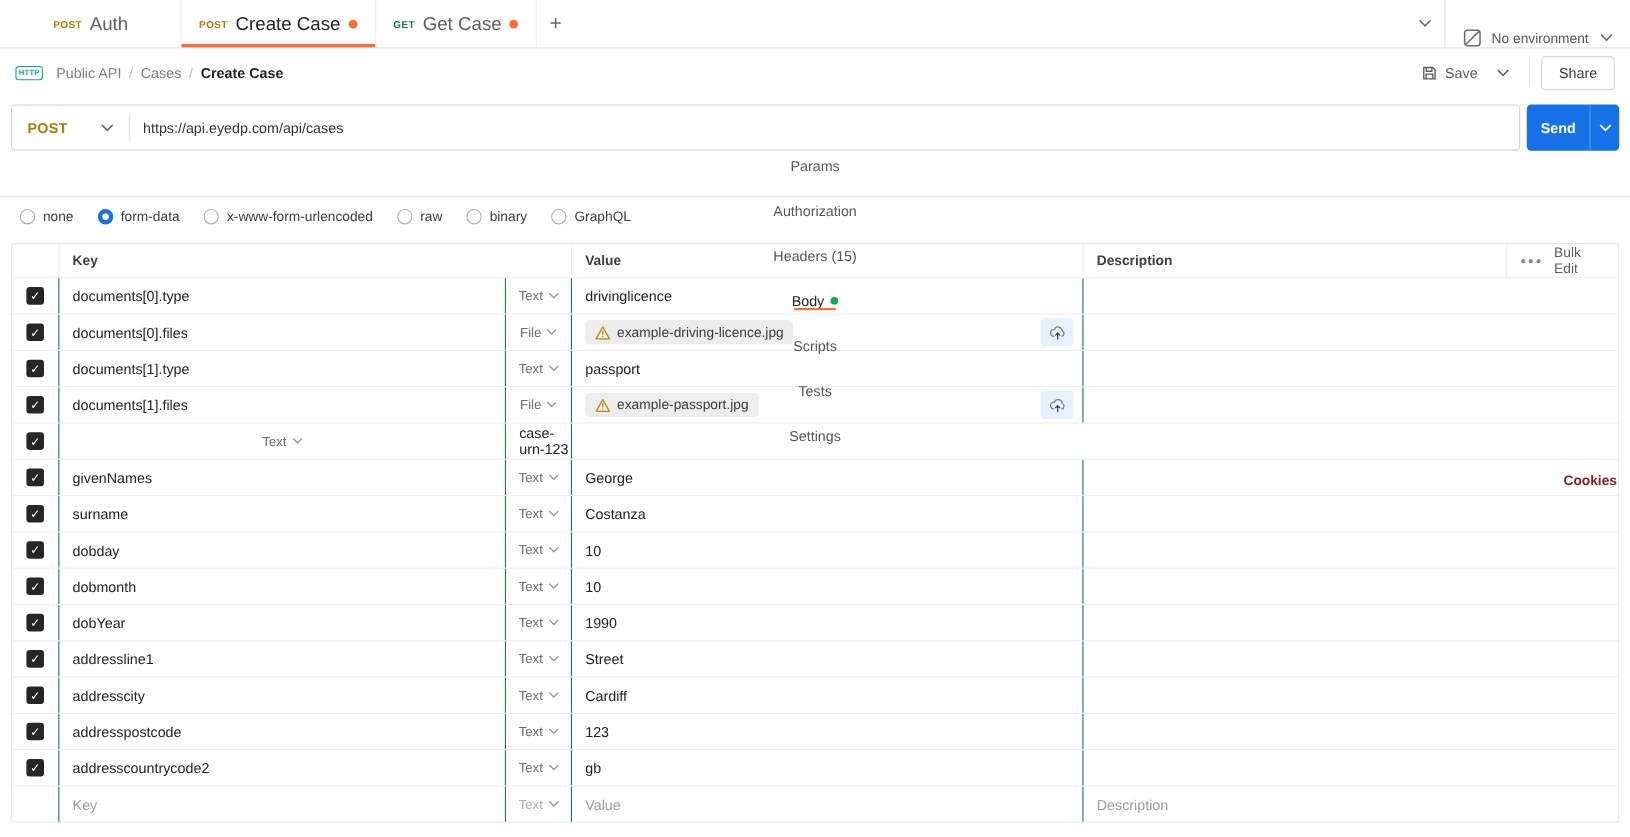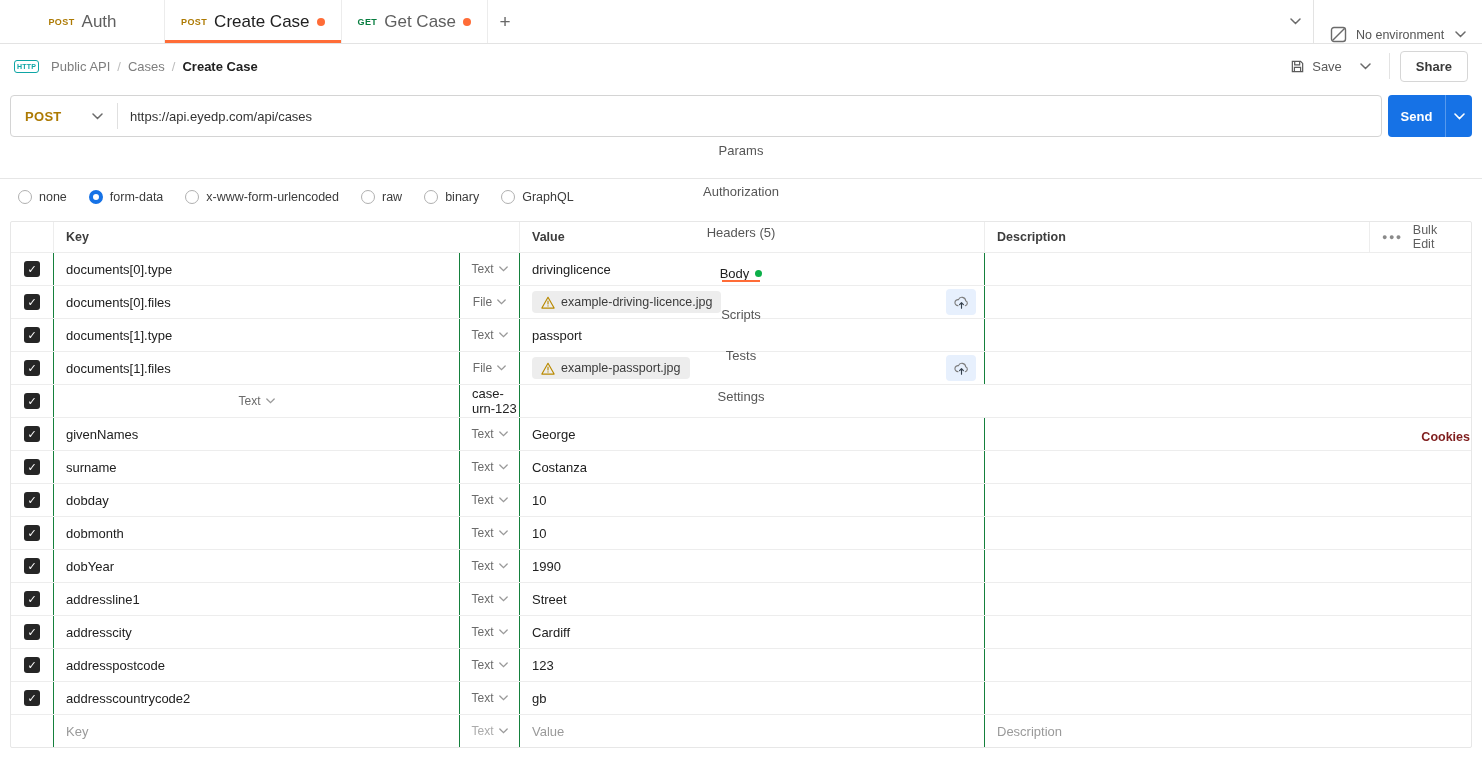"Share" .share-btn { font-weight: bold -> none }
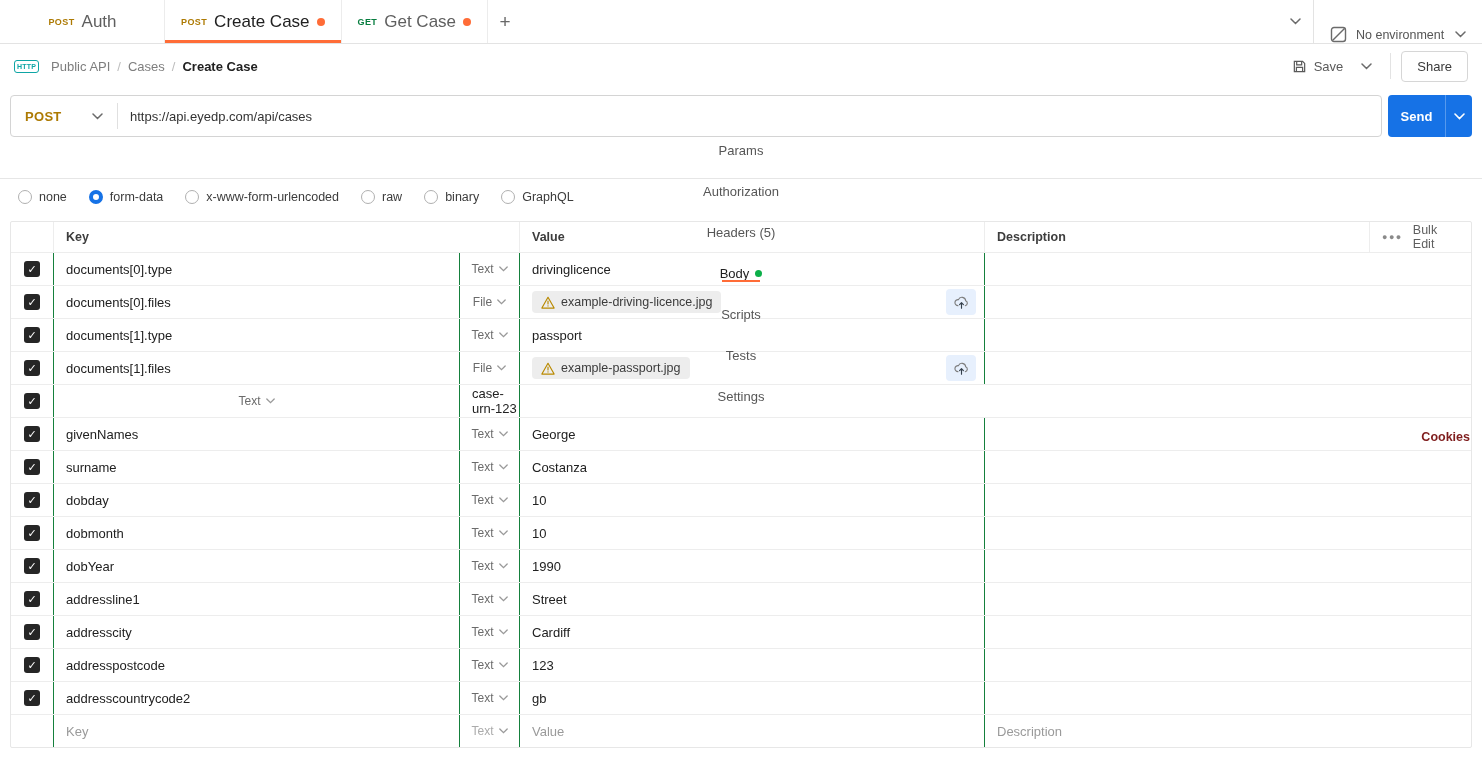"Headers (5)" span { text: 5 -> 15 }
